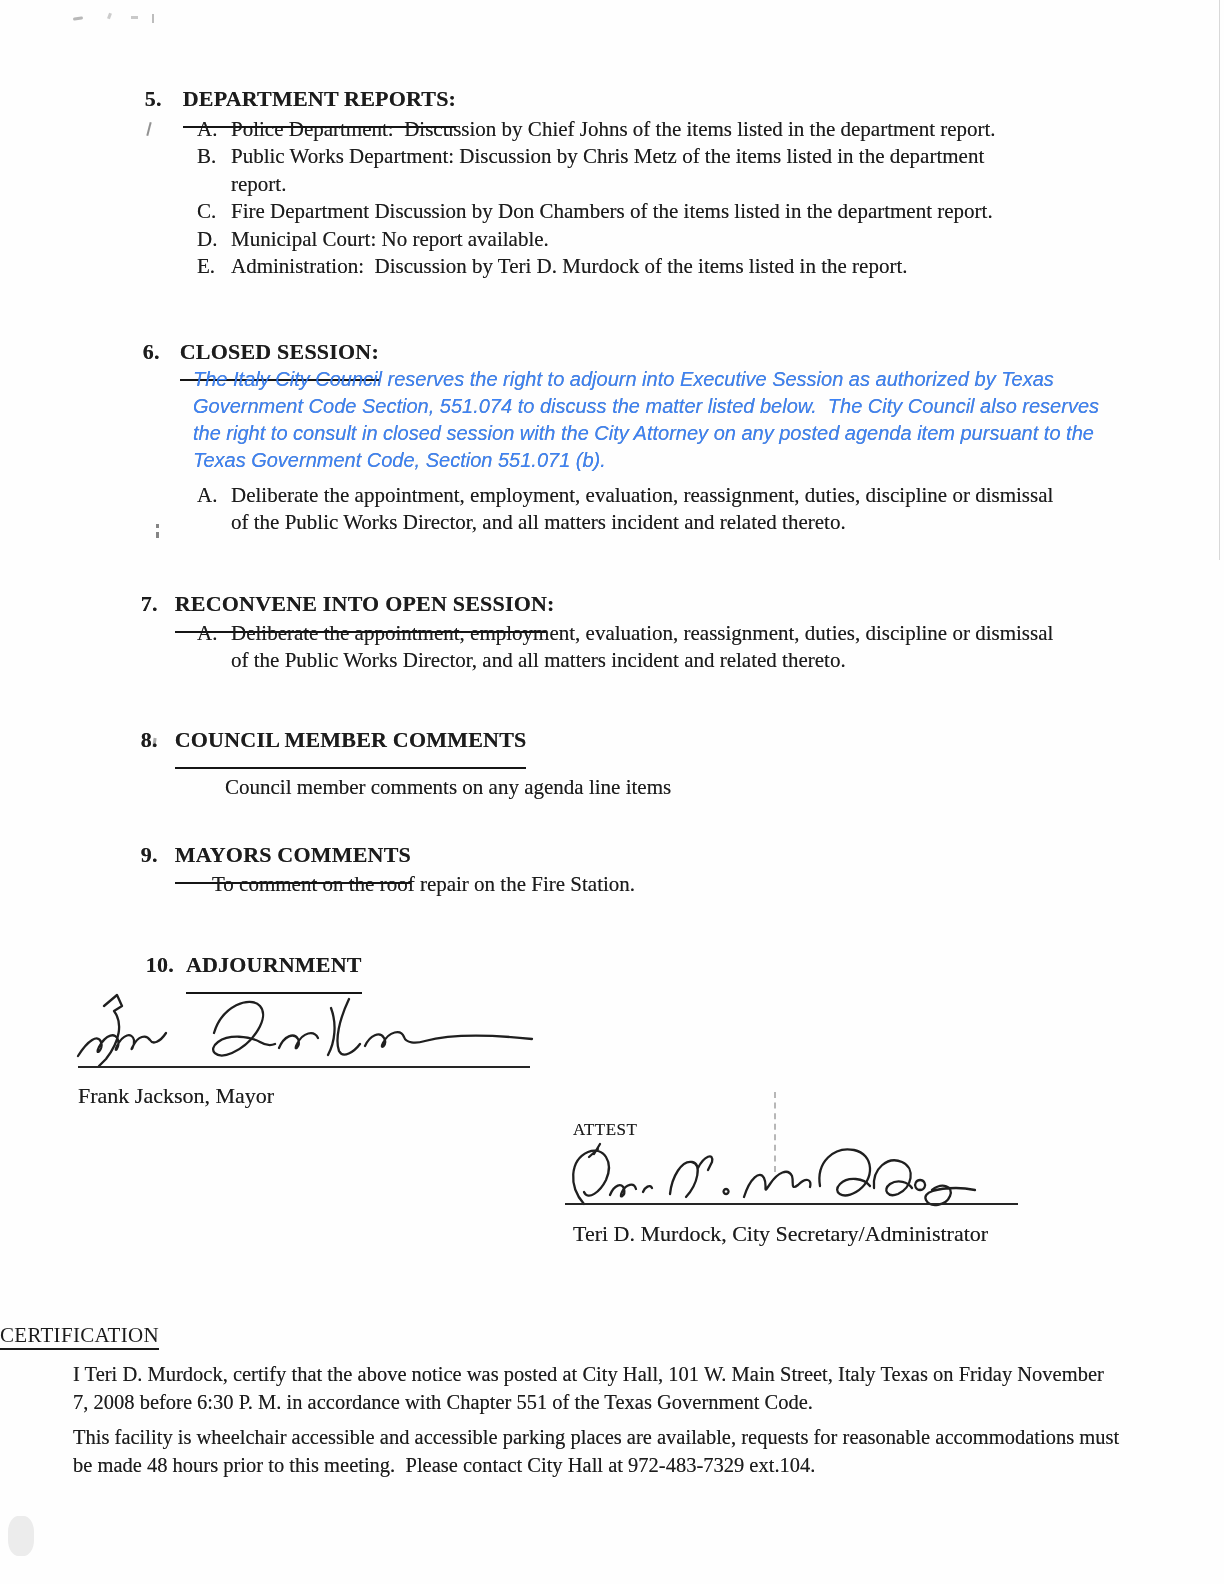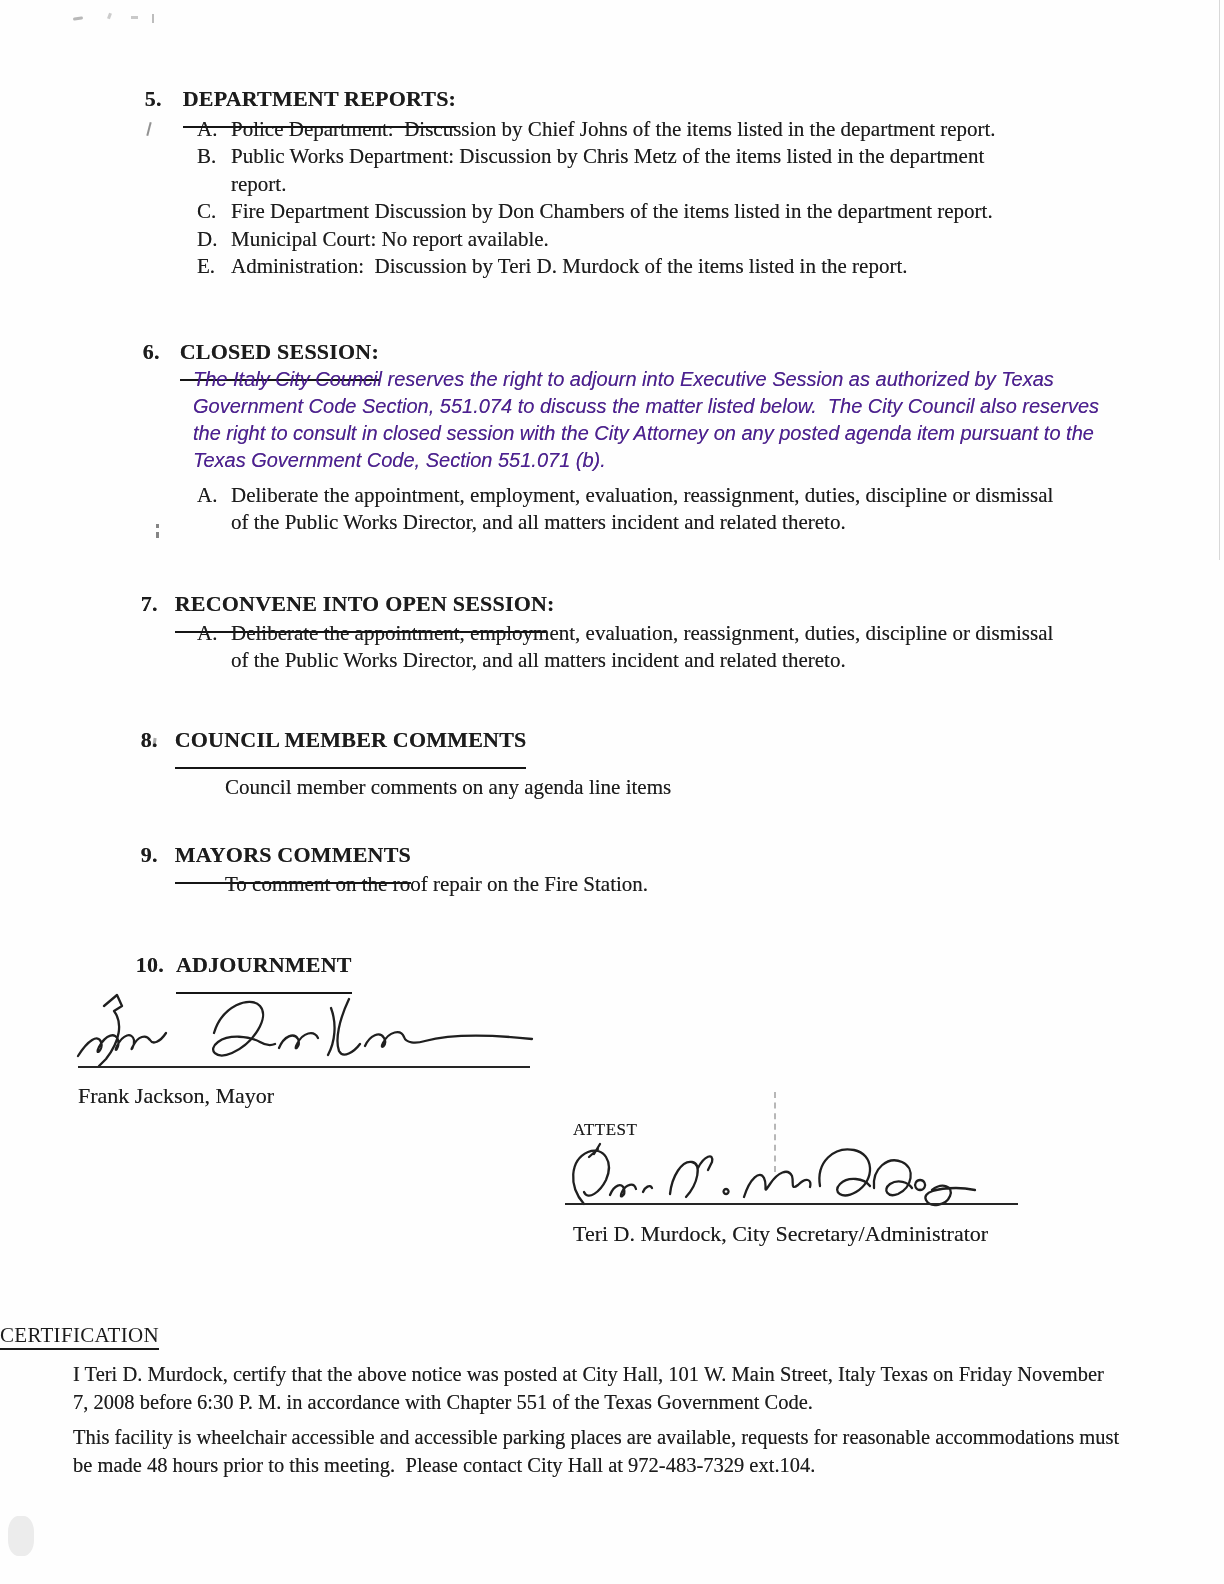"The Italy City Council reserves" .notice { color: #4c1d95 -> #3b82f6 }
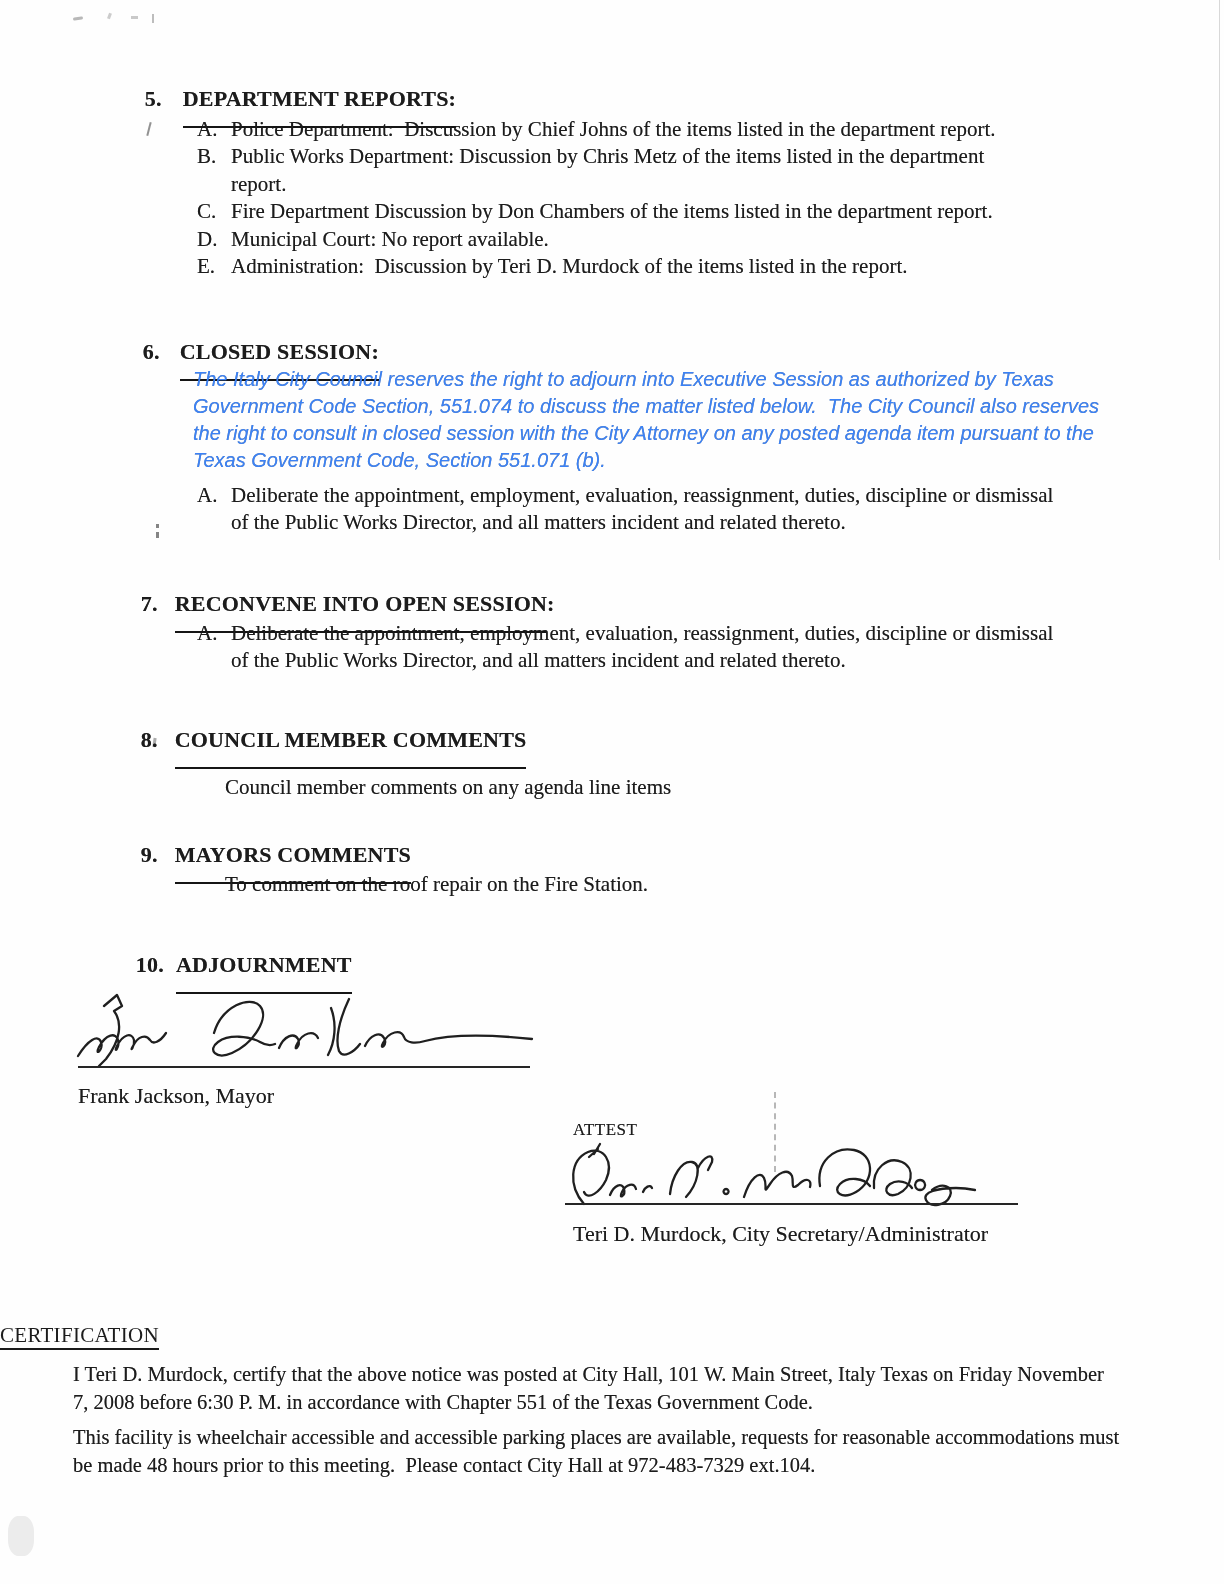"To comment on the roof" div.body-text { left: 225px -> 212px }
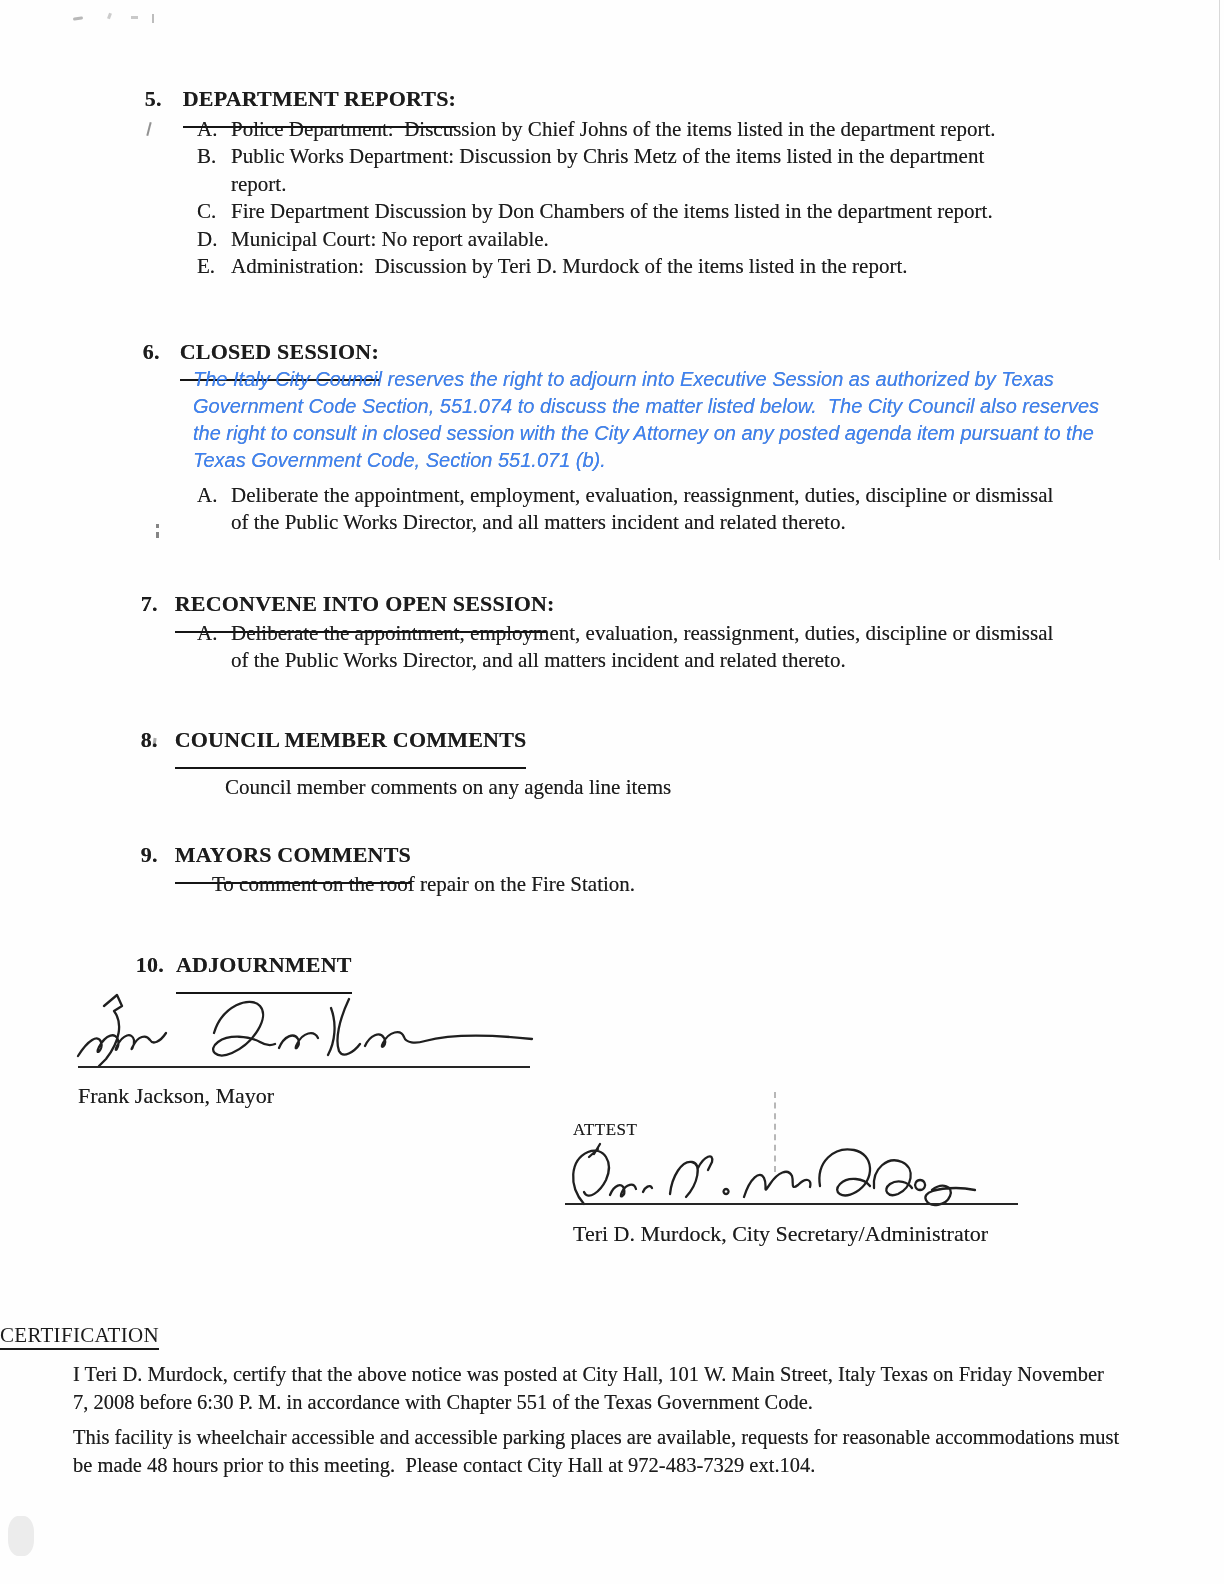"10. ADJOURNMENT" div.heading-row { left: 113px -> 123px }
